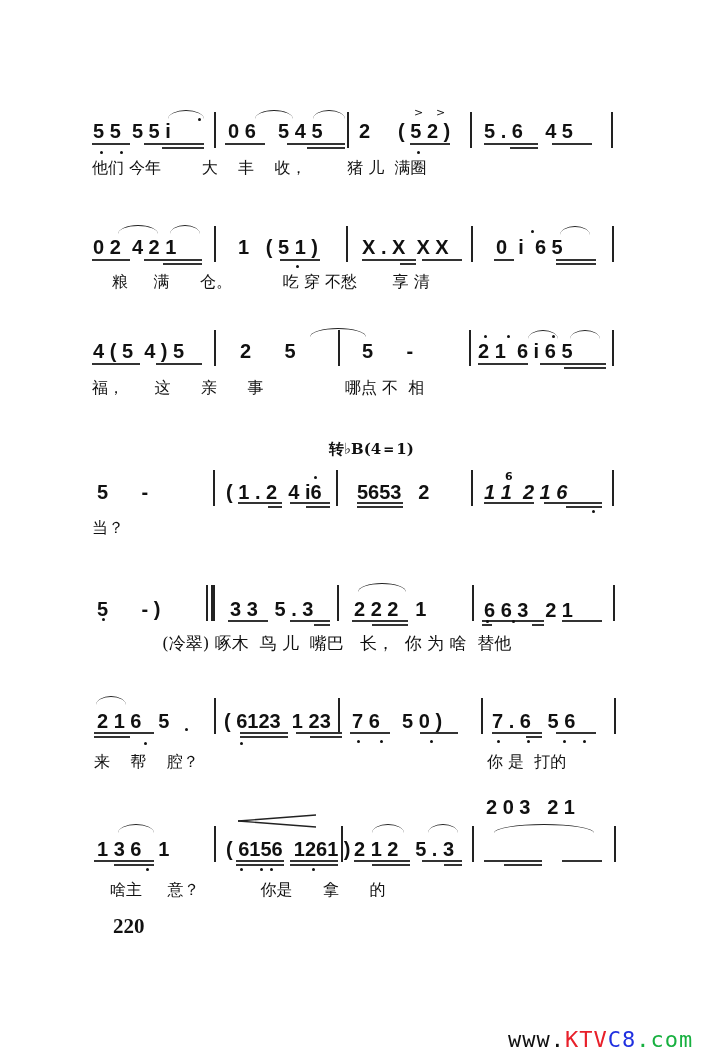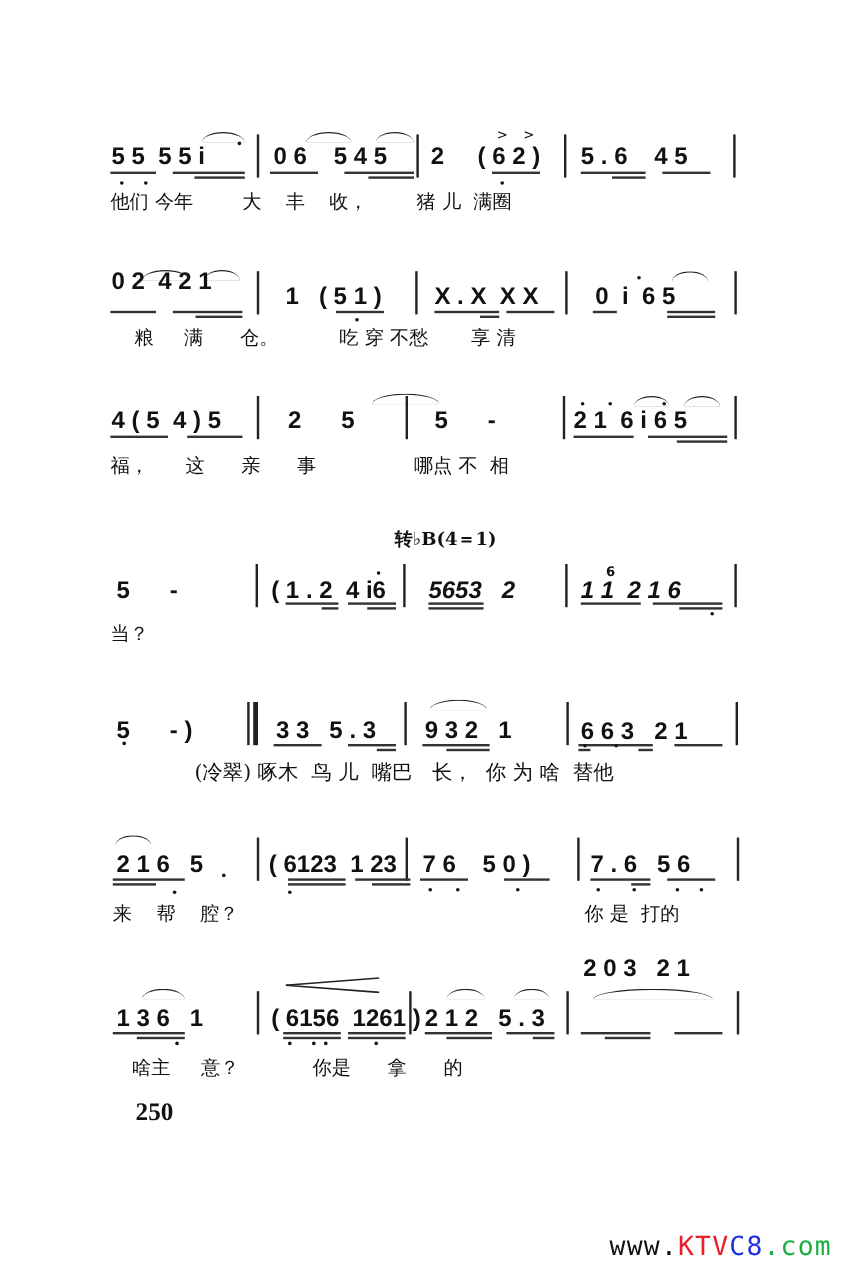"( 6 2 )" span.notes { text: 6 -> 5 }
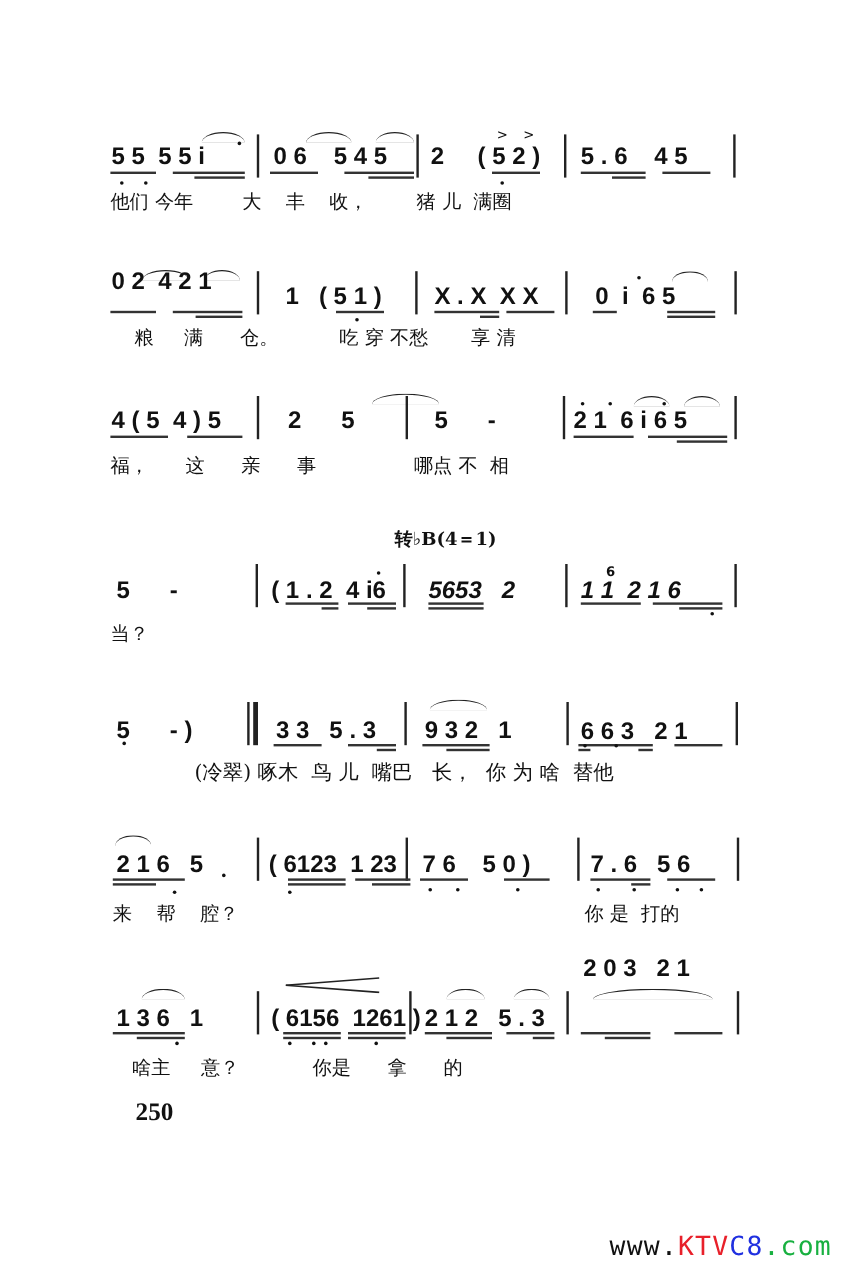"0 2 4 2 1" span.notes { top: 224px -> 236px }
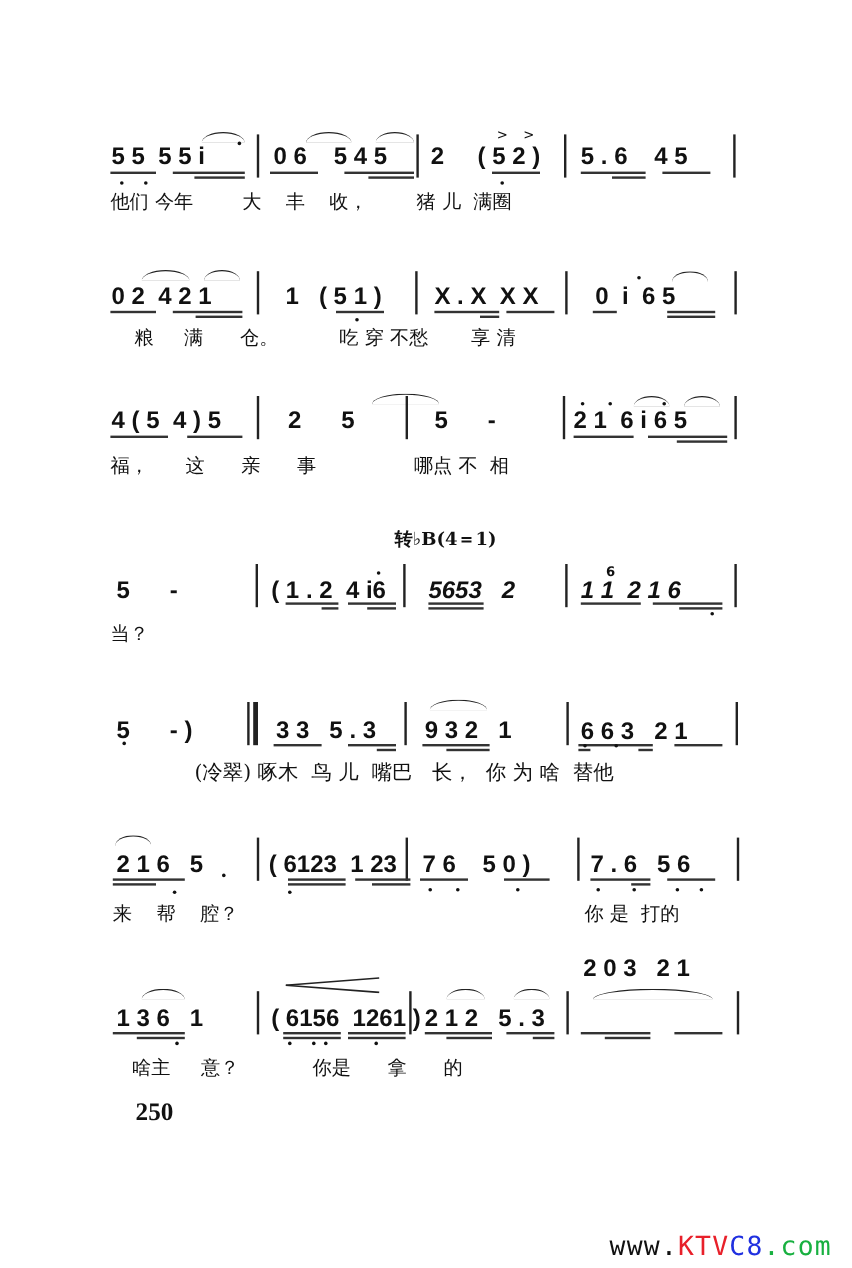"5653 2" span.notes { font-style: italic -> none }
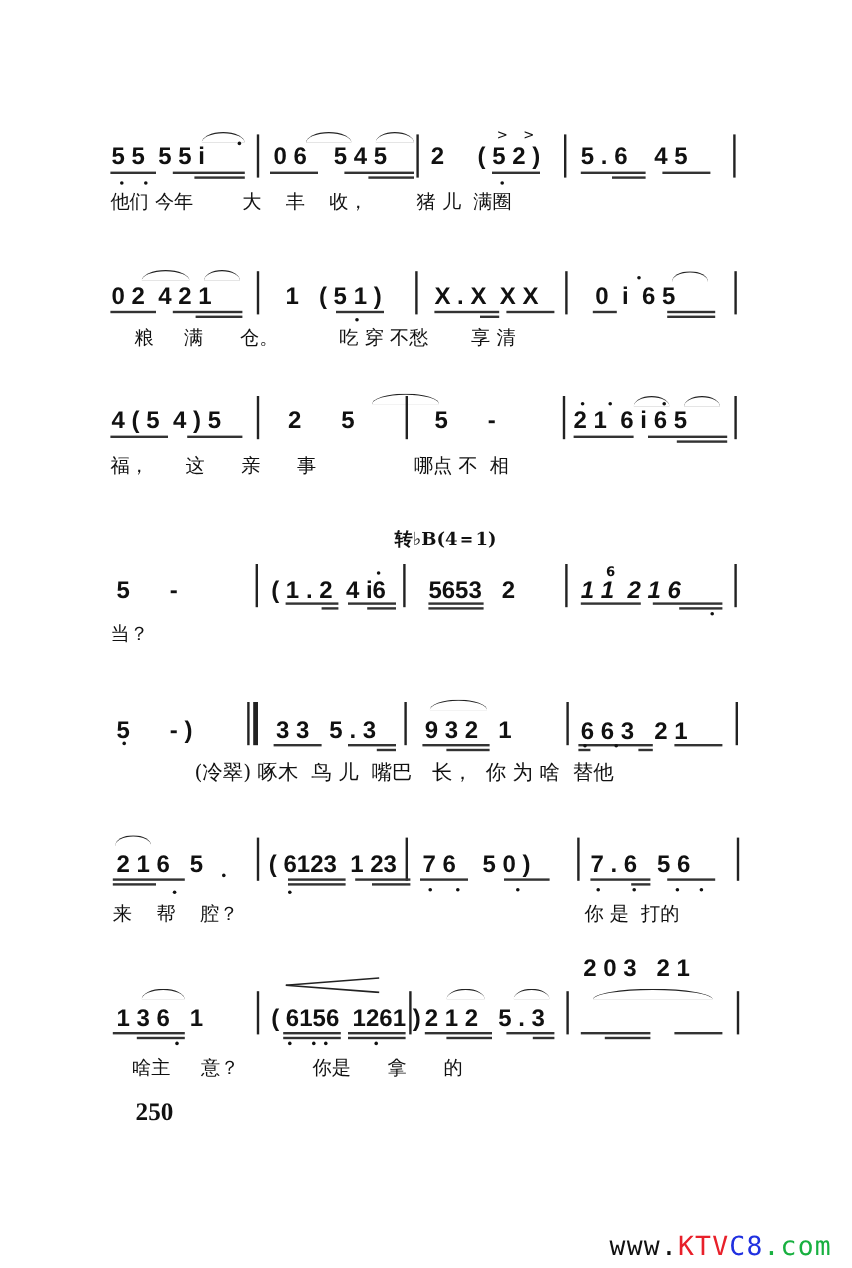"9 3 2 1" span.notes { text: 9 3 -> 2 2 }
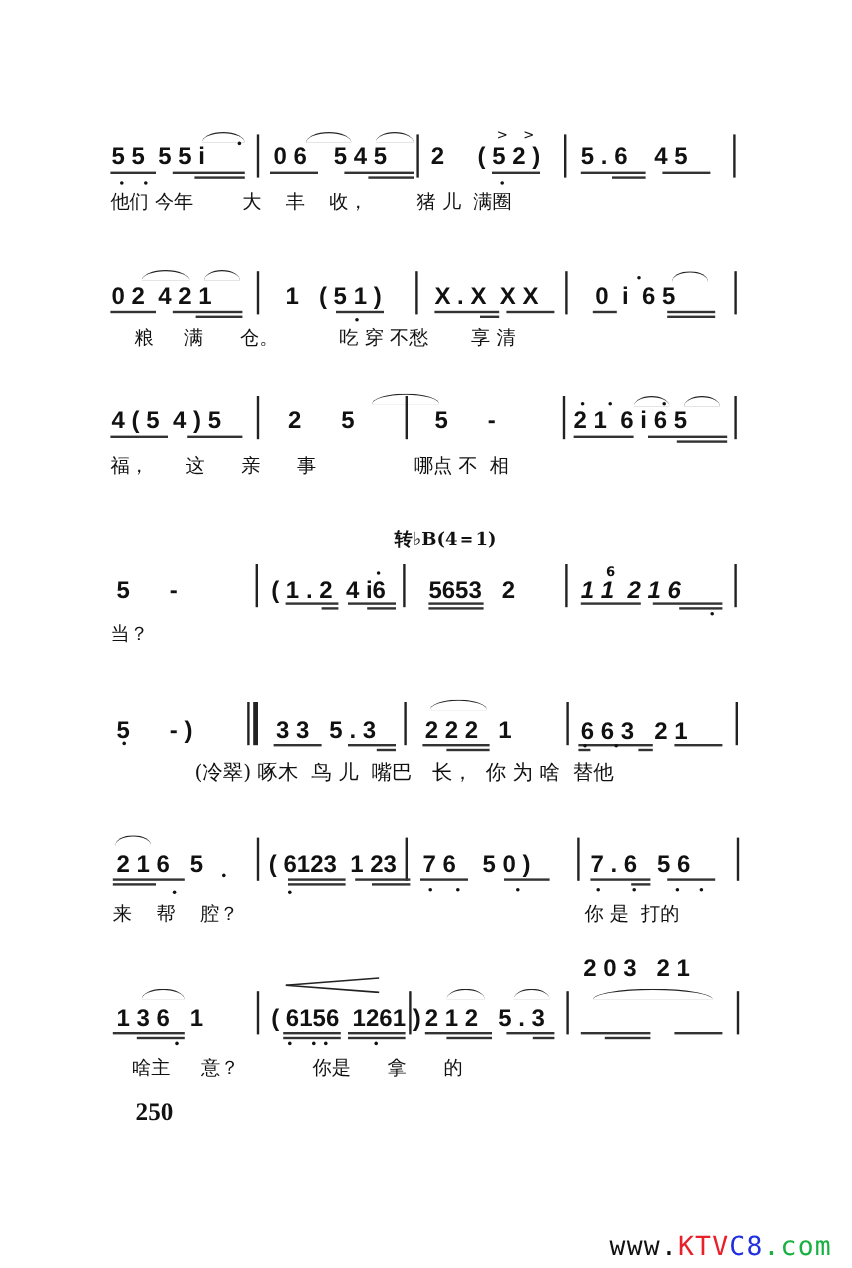"250" span.pagenum { text: 250 -> 220 }
